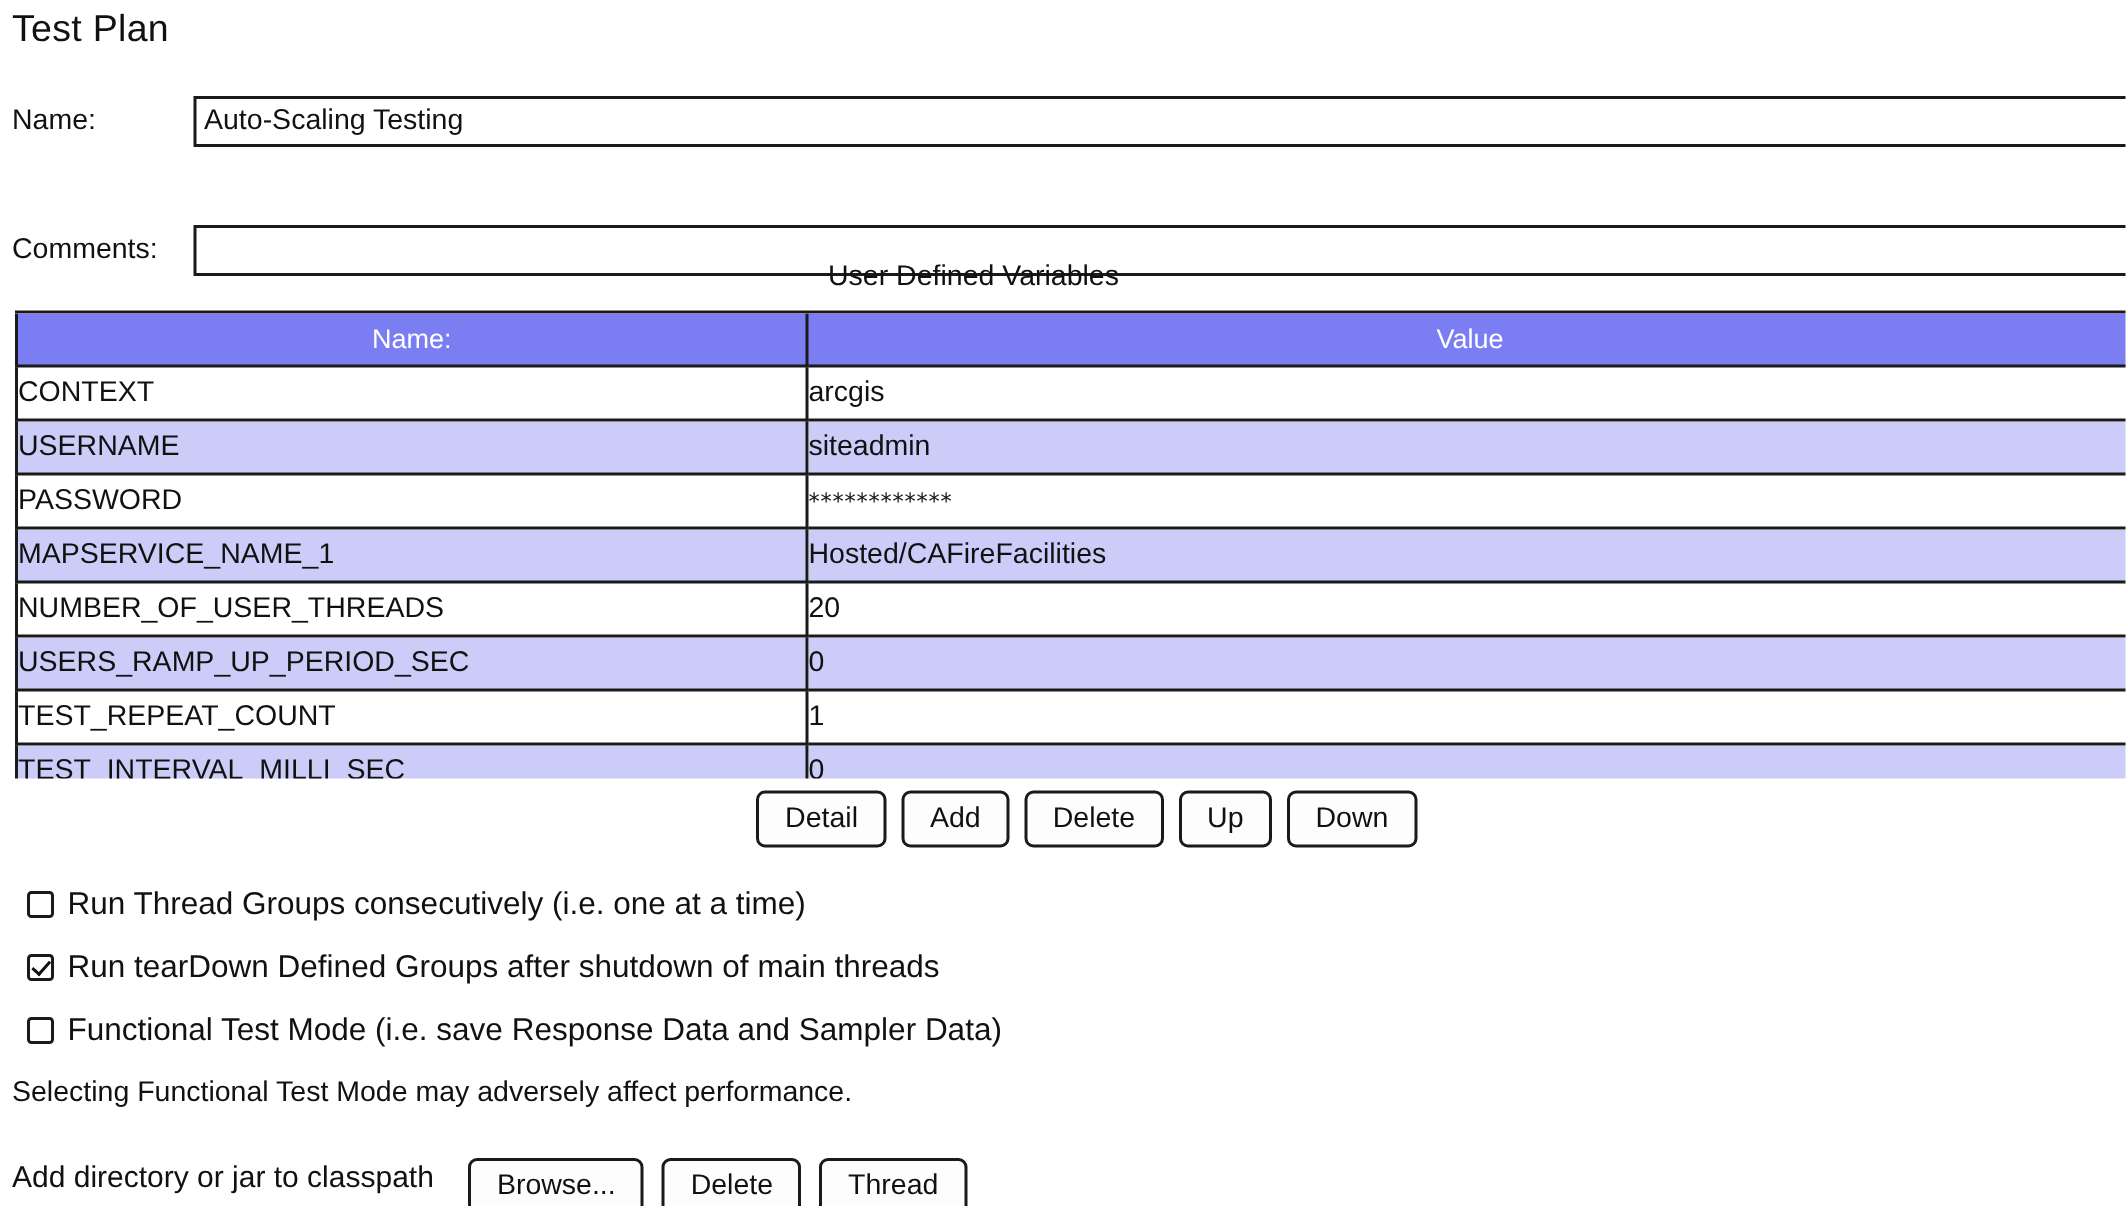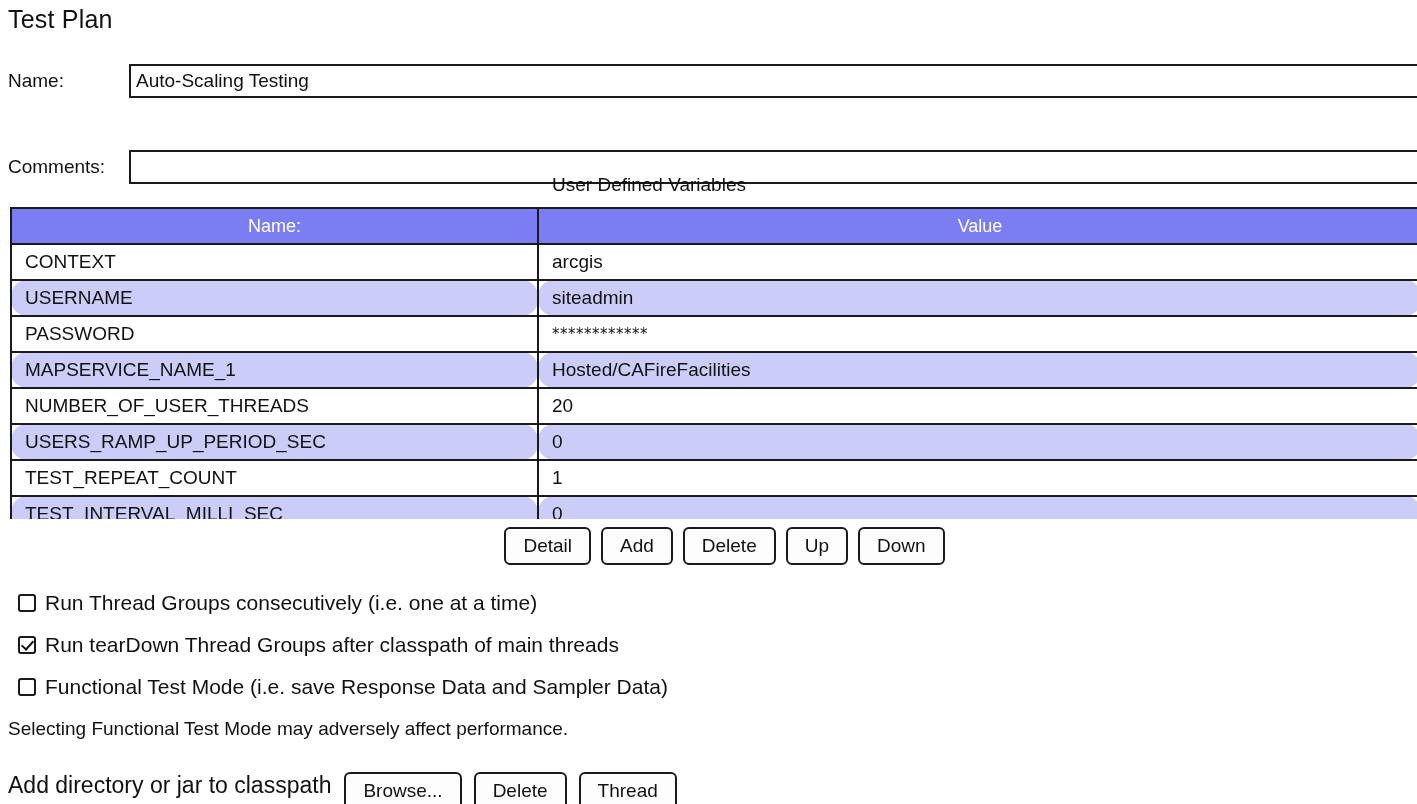"CONTEXT" table.udv td { padding: 0 13px -> 0 0 }
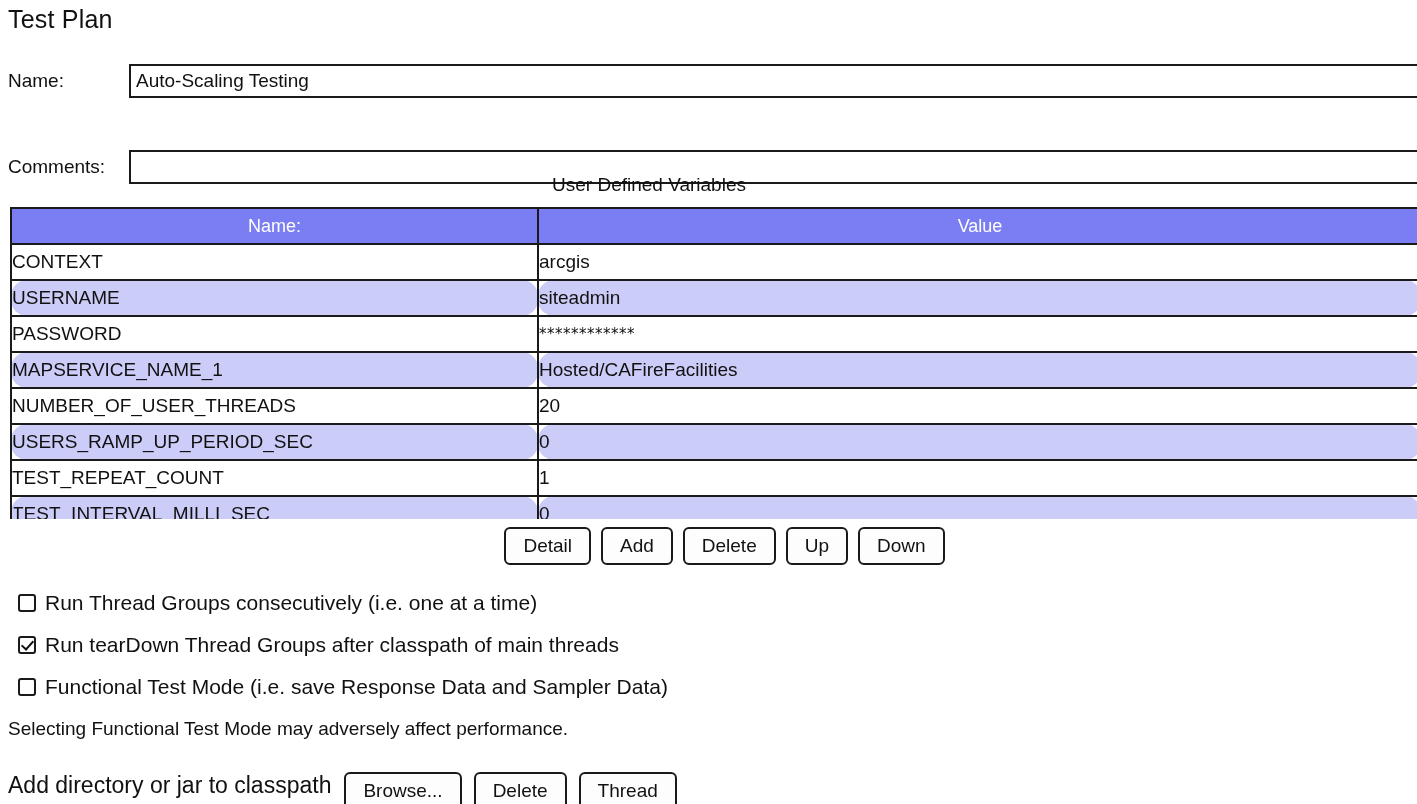"USERNAME" table.udv tr.even td { border-radius: 16px -> none }
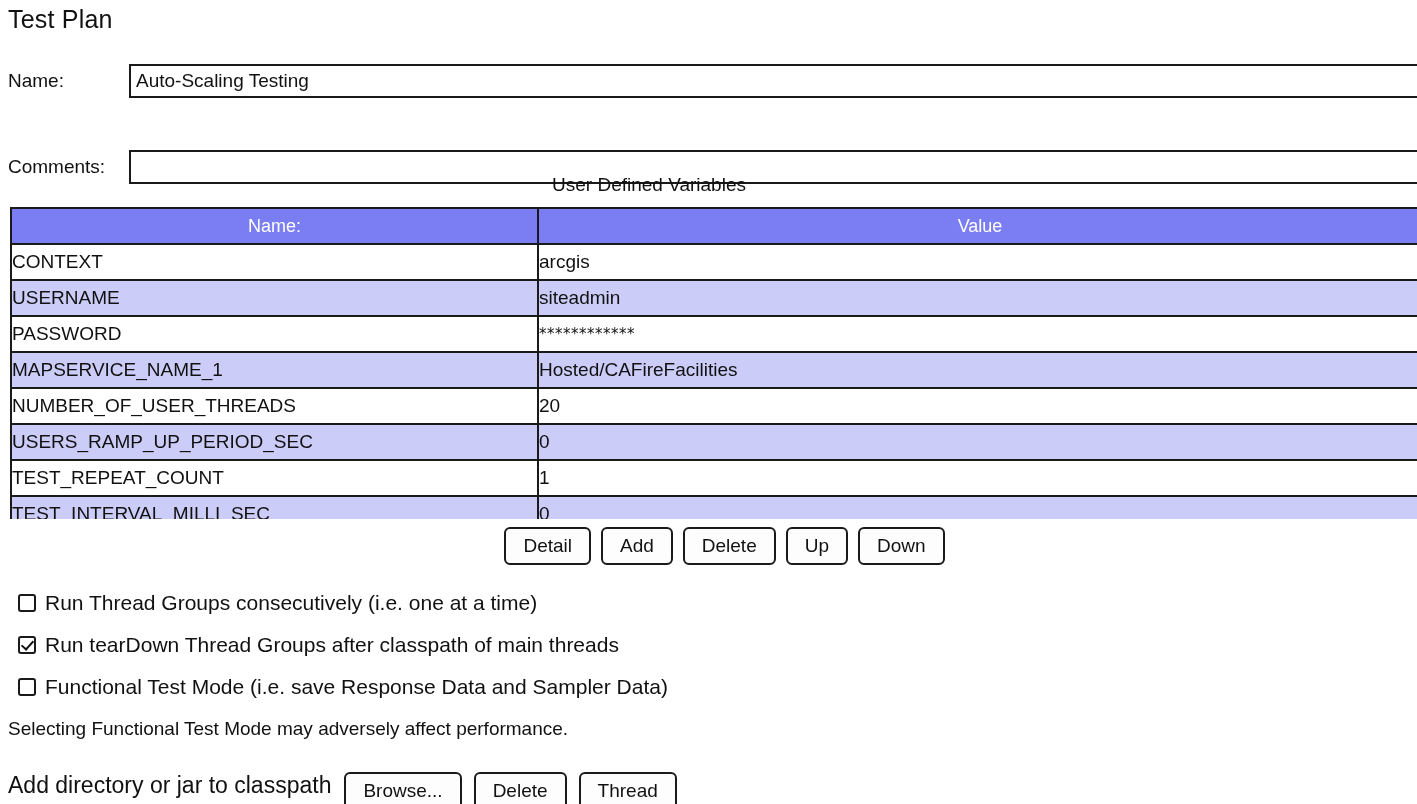"Run tearDown Thread Groups after" span.check-label { text: Thread Groups after classpath -> Defined Groups after shutdown }
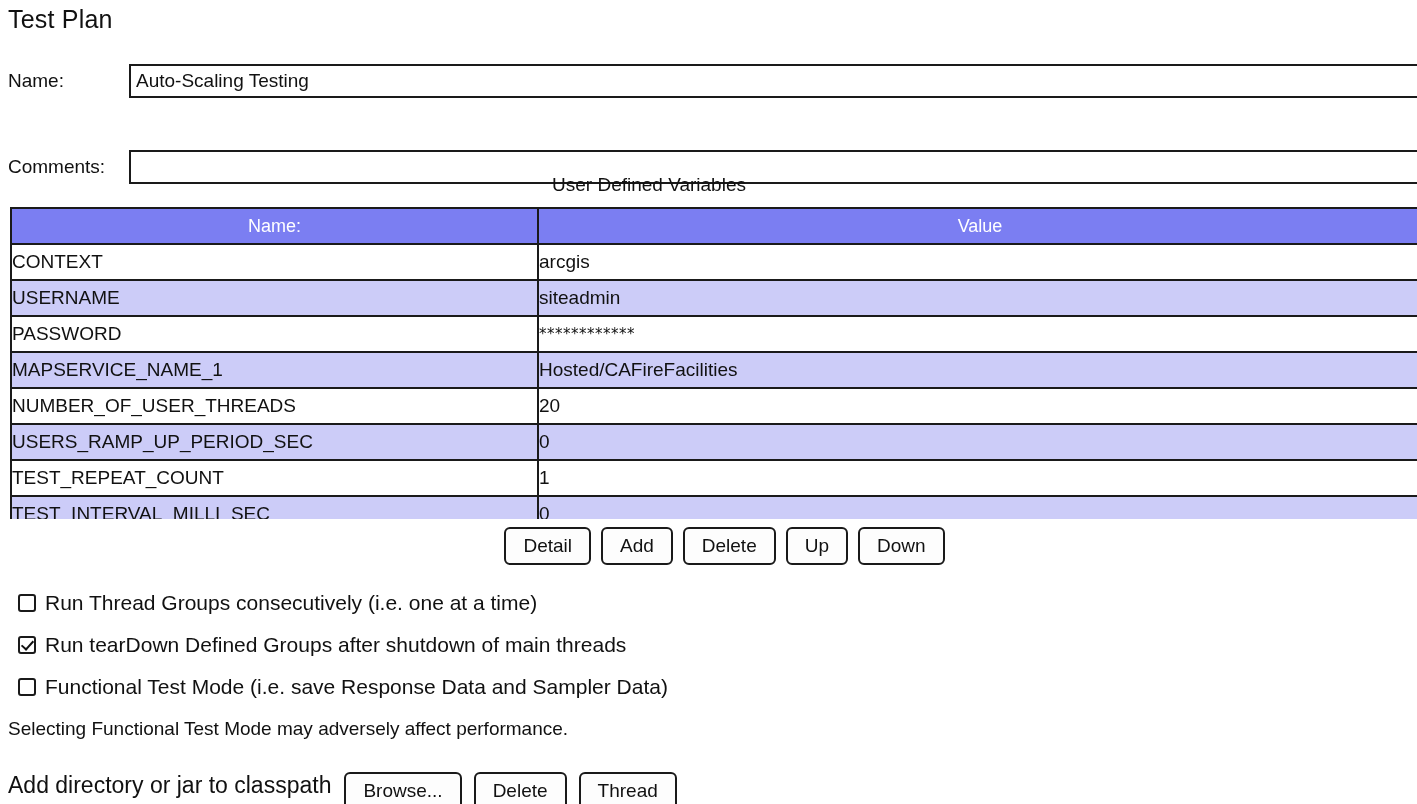"Add directory or jar to" .classpath-label { font-size: 23px -> 20px; margin-right: 1px -> 11px }
